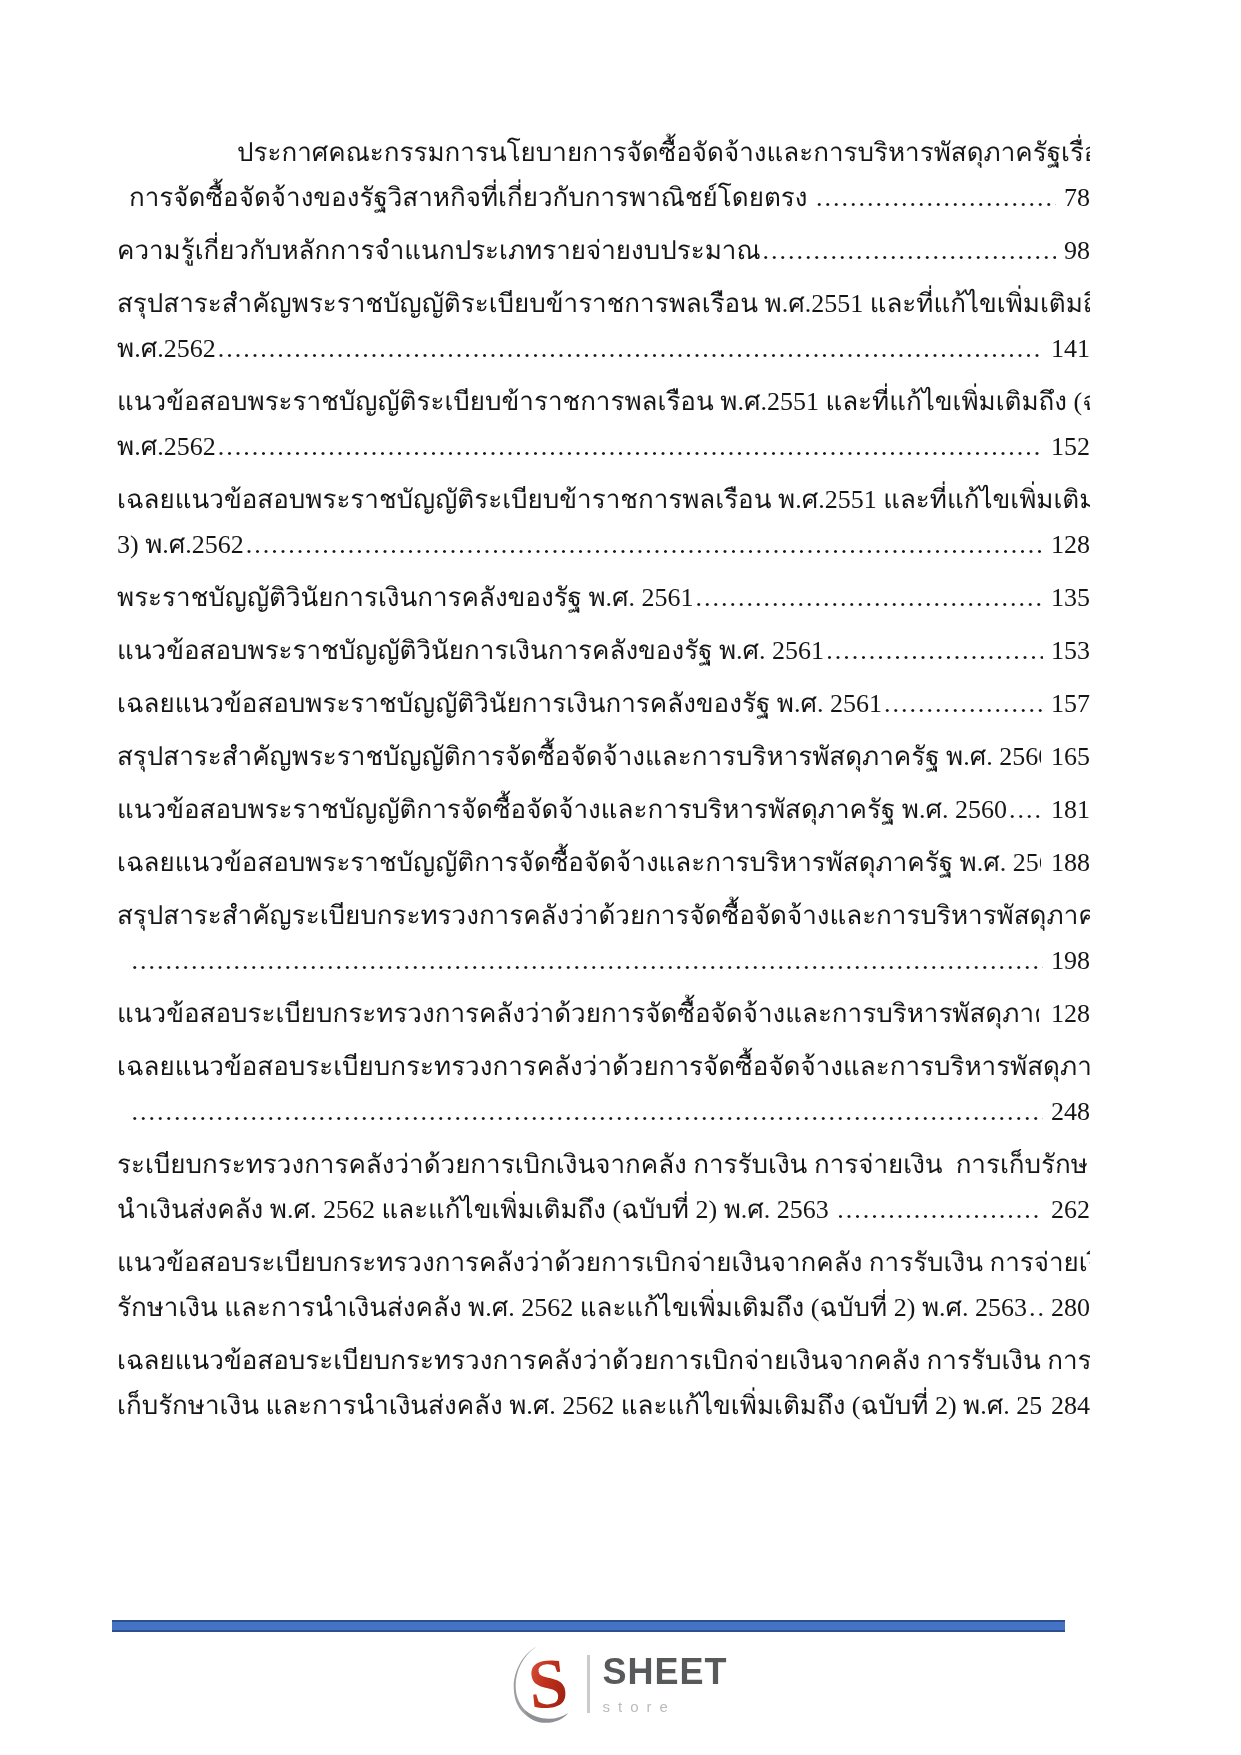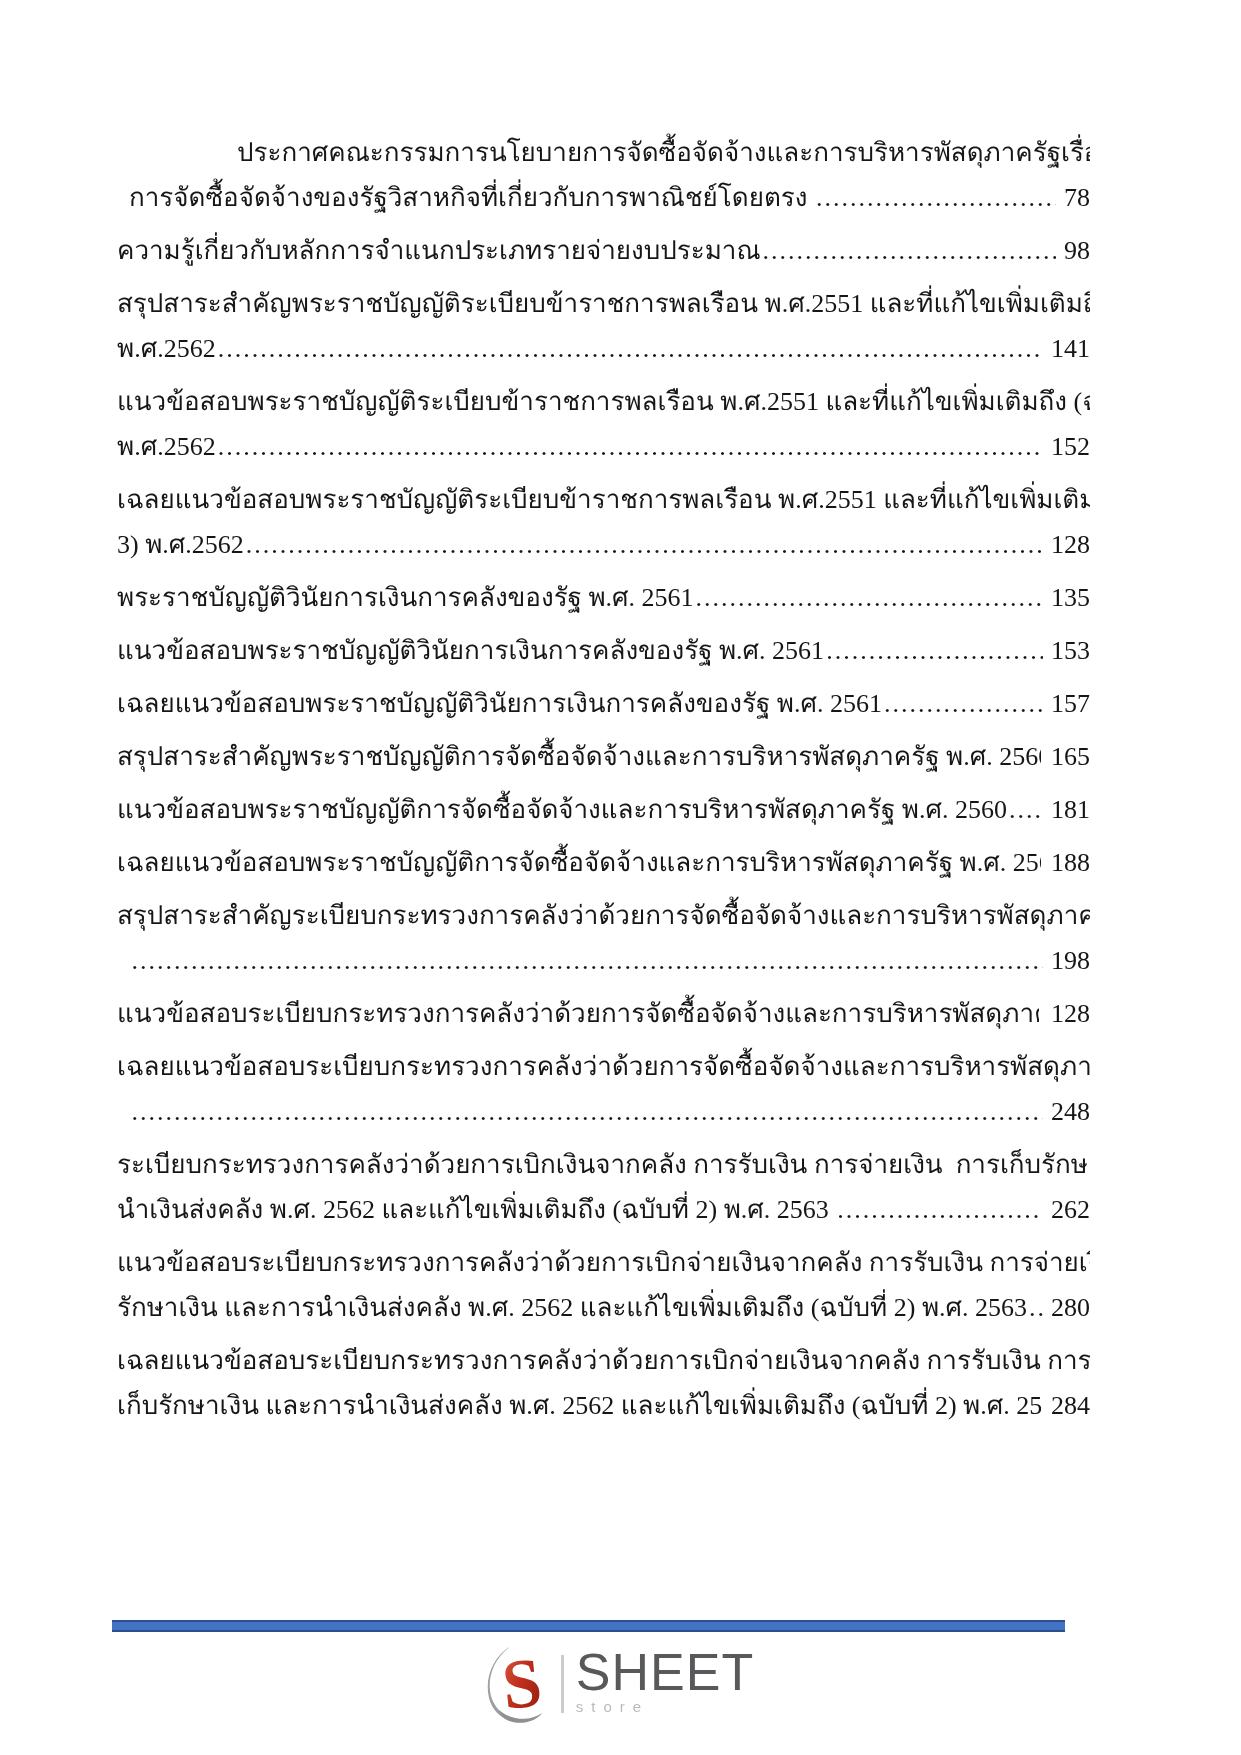"SHEET" .logo-brand { font-size: 52px -> 36px; font-weight: normal -> bold }
